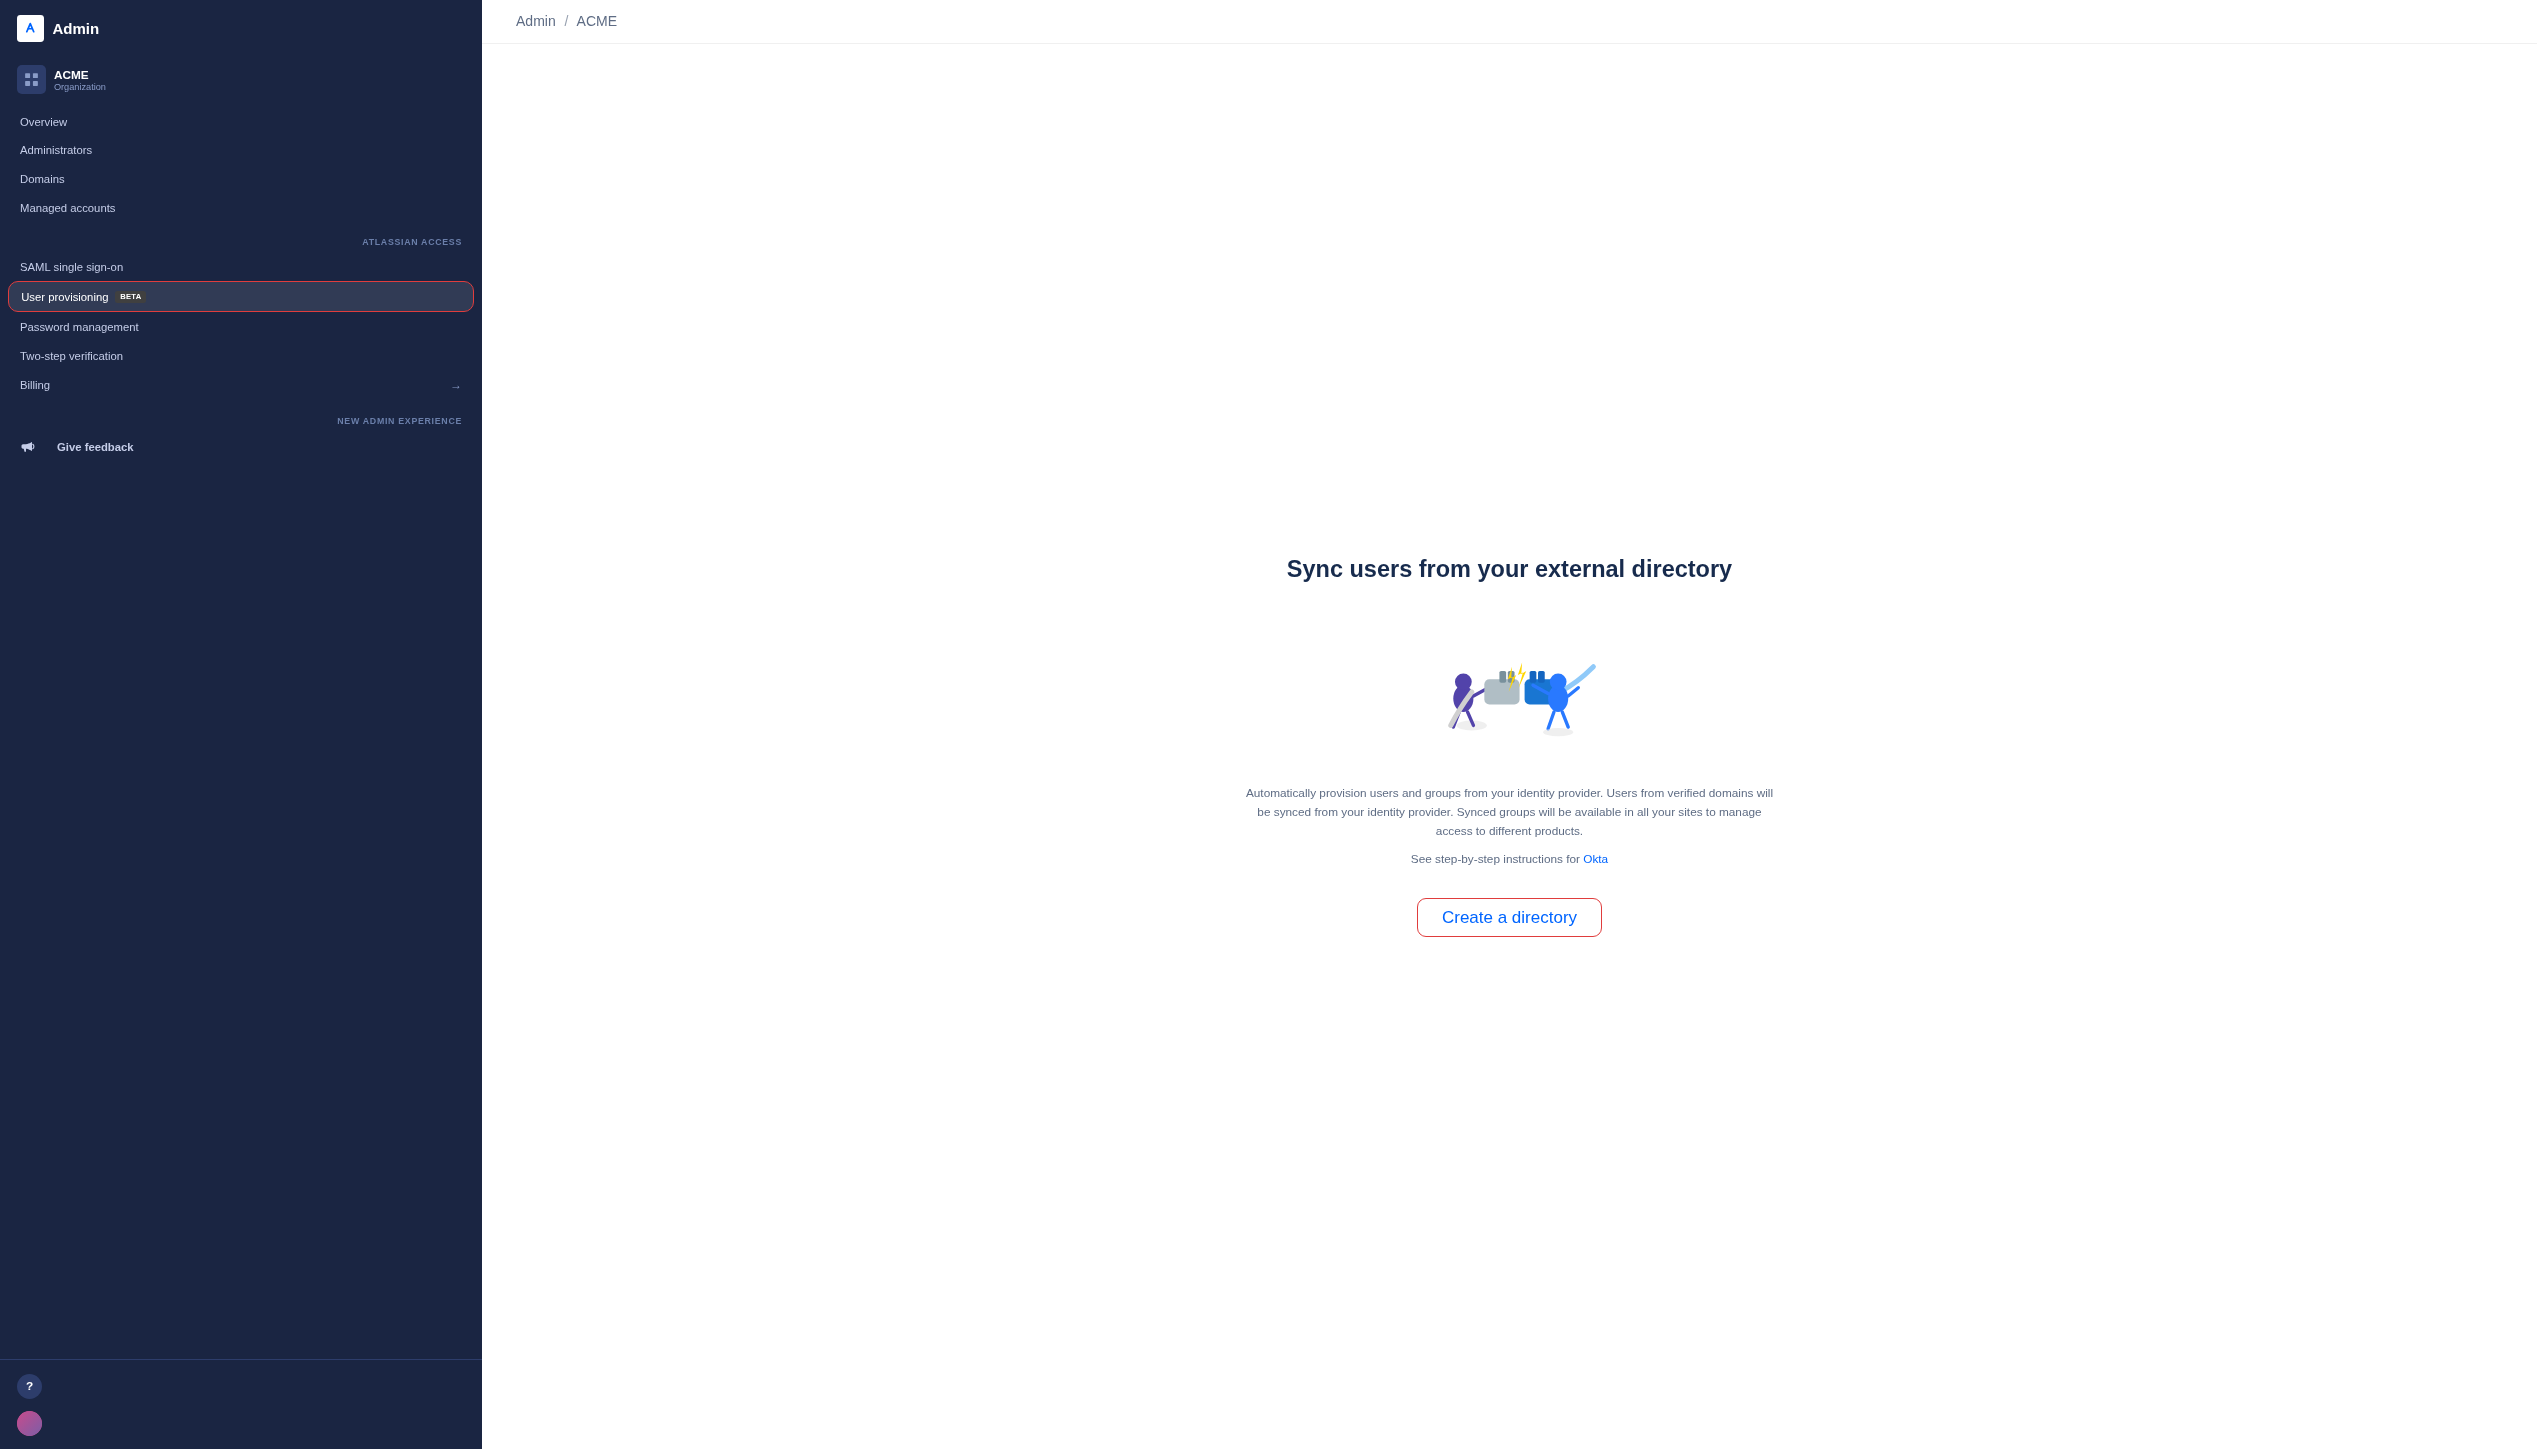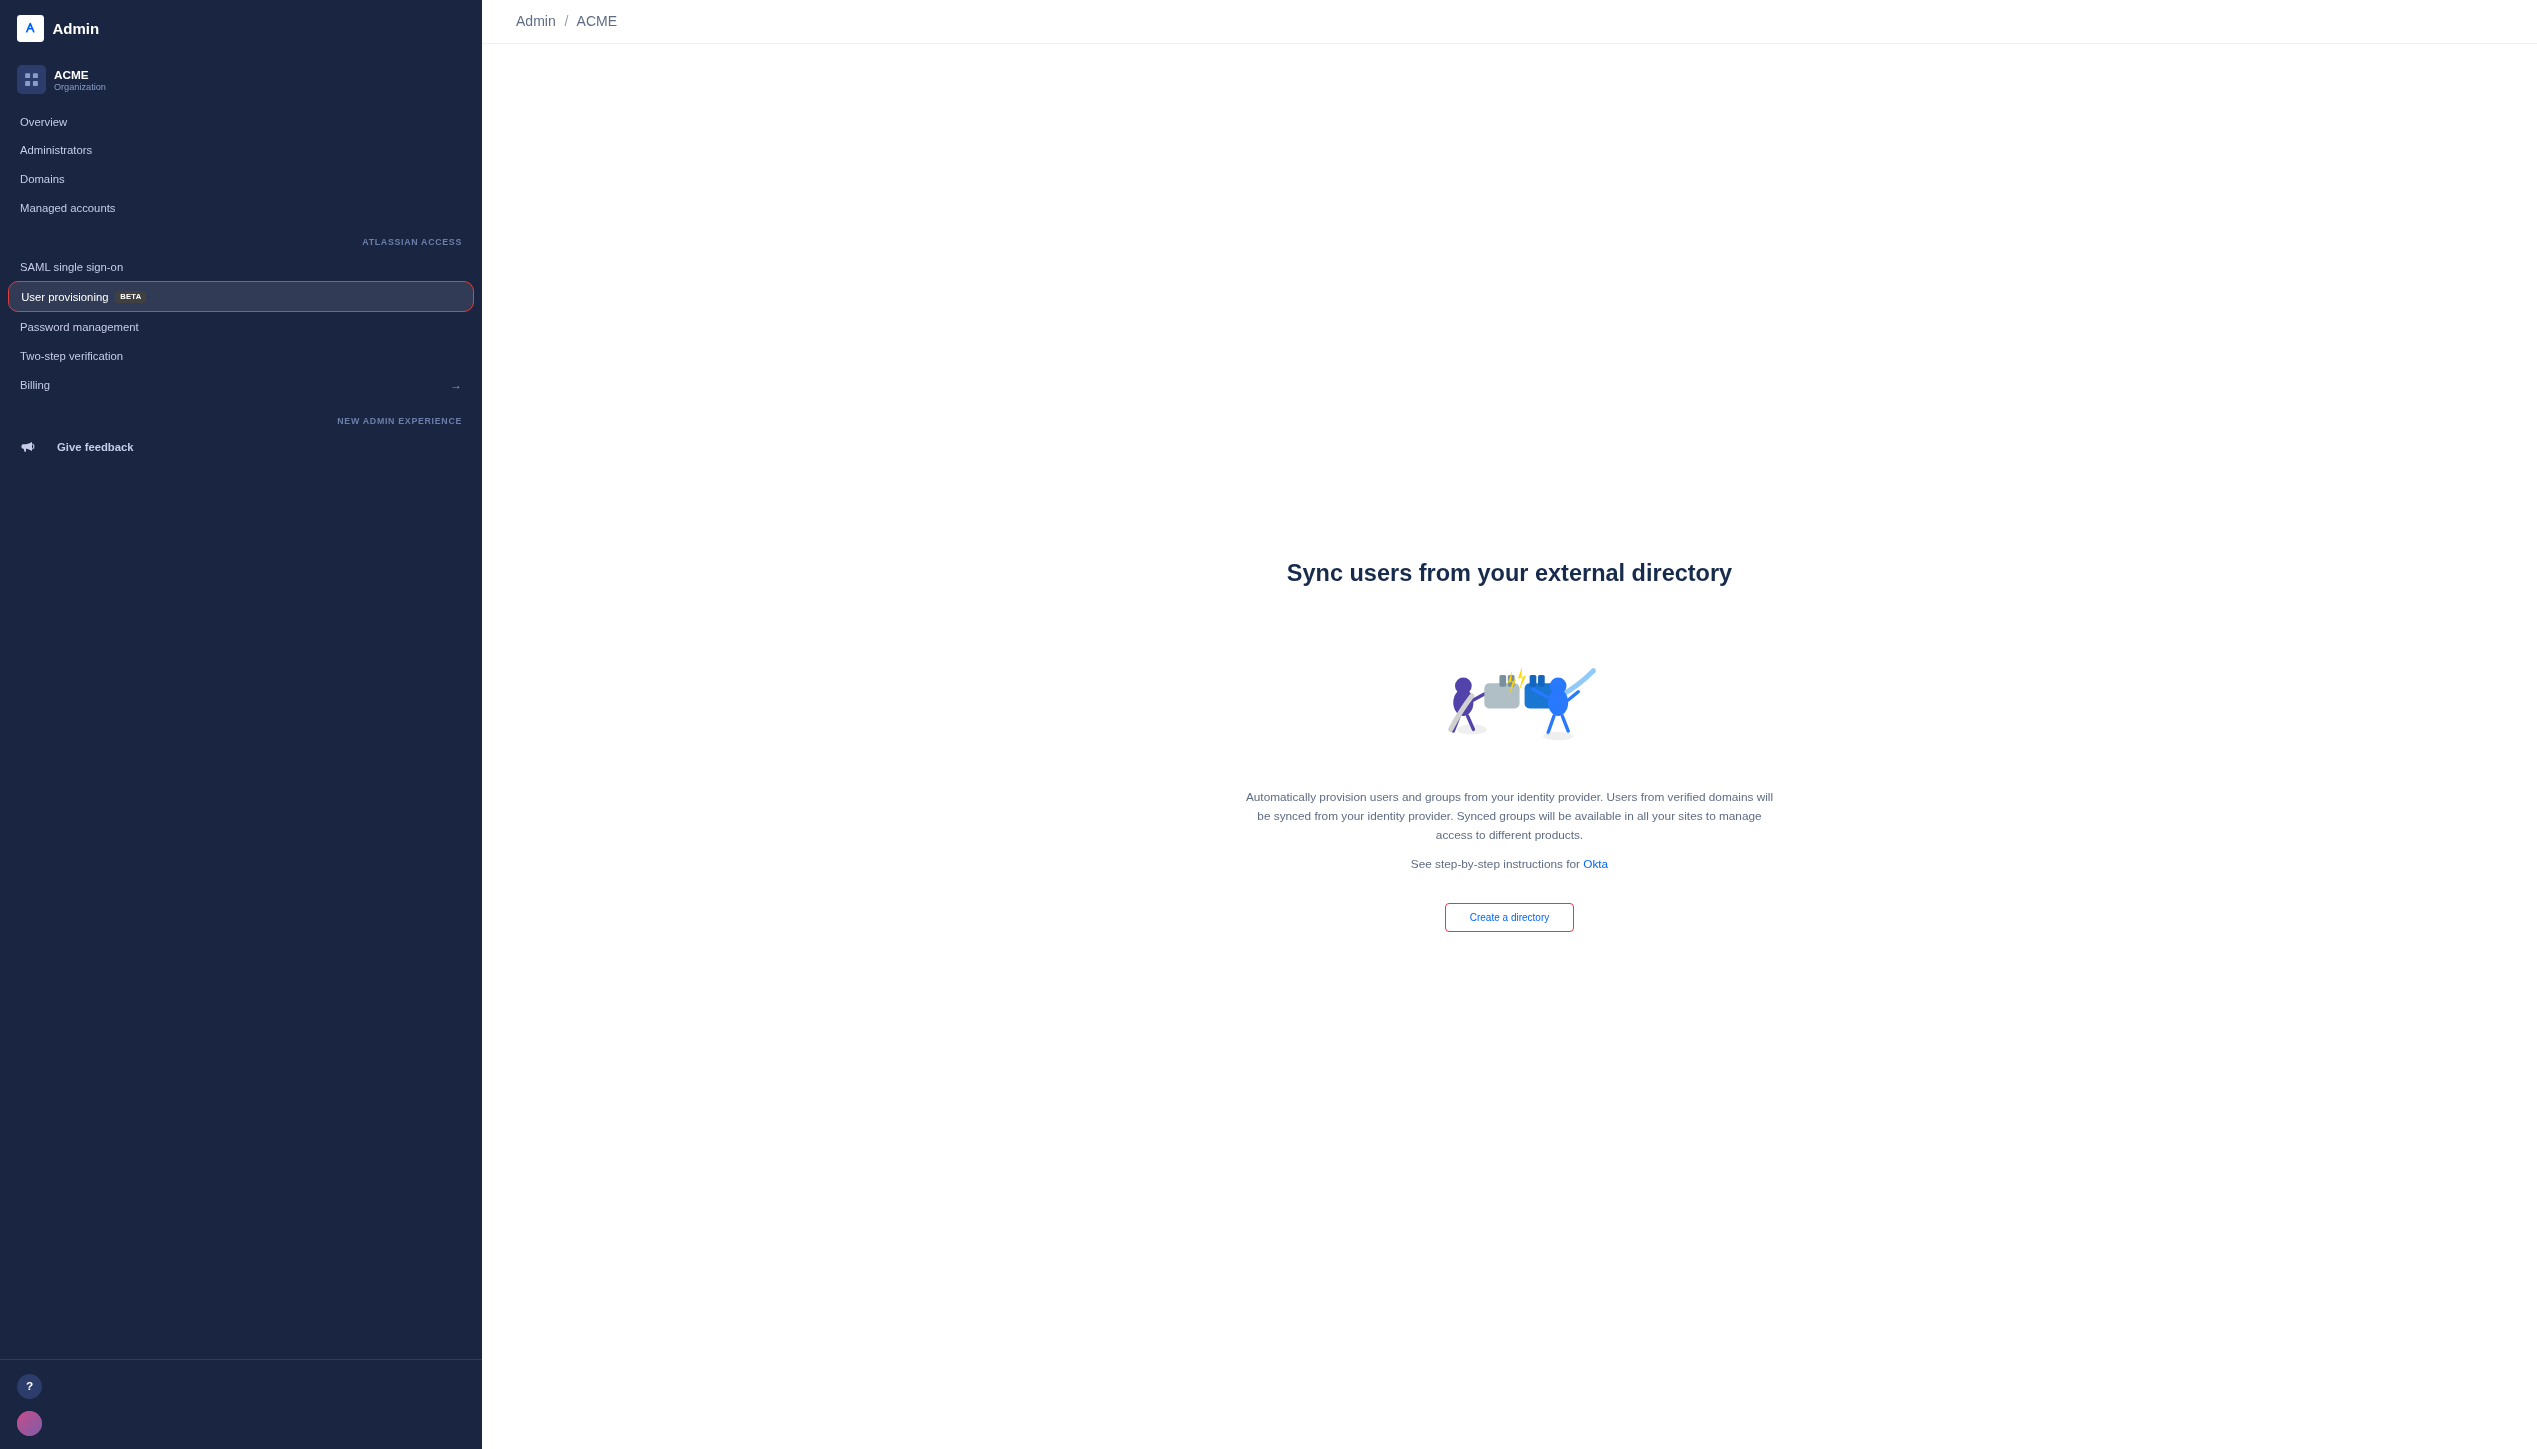"Create a directory" .create-btn { border-radius: 4px -> 9px; font-size: 10px -> 17px }
